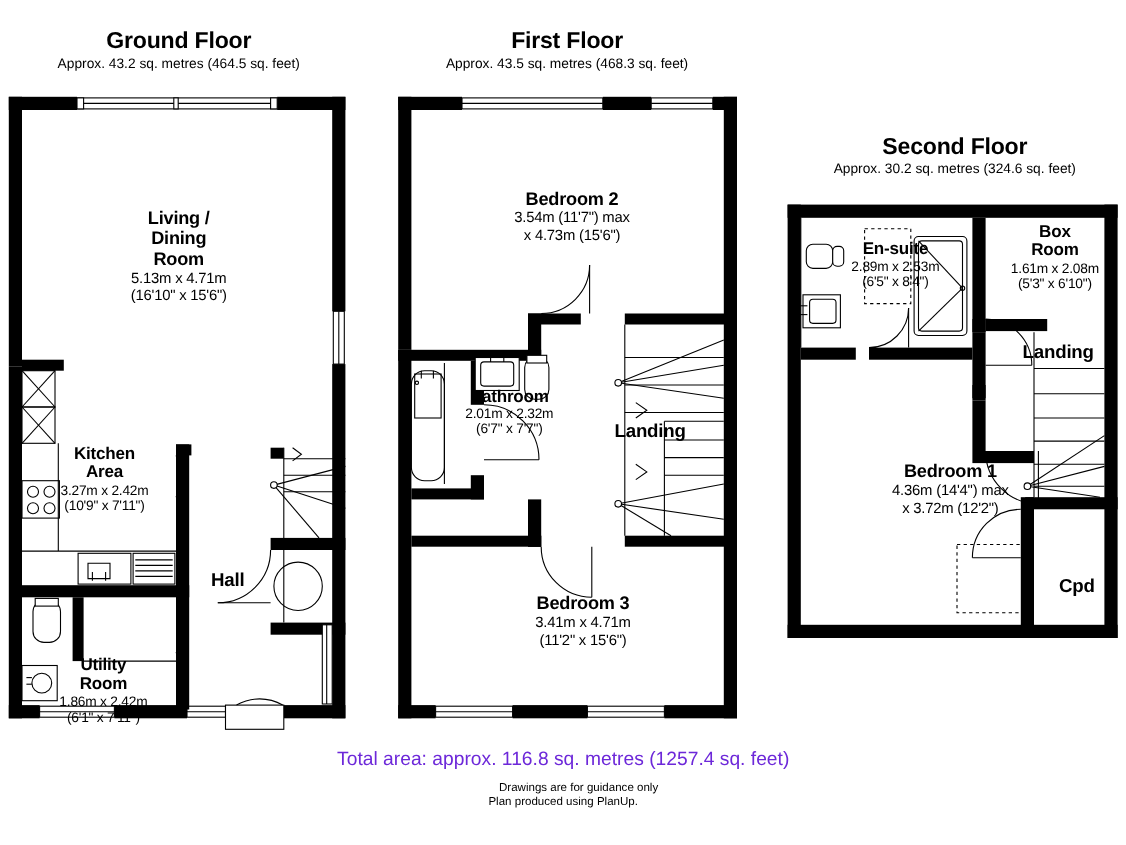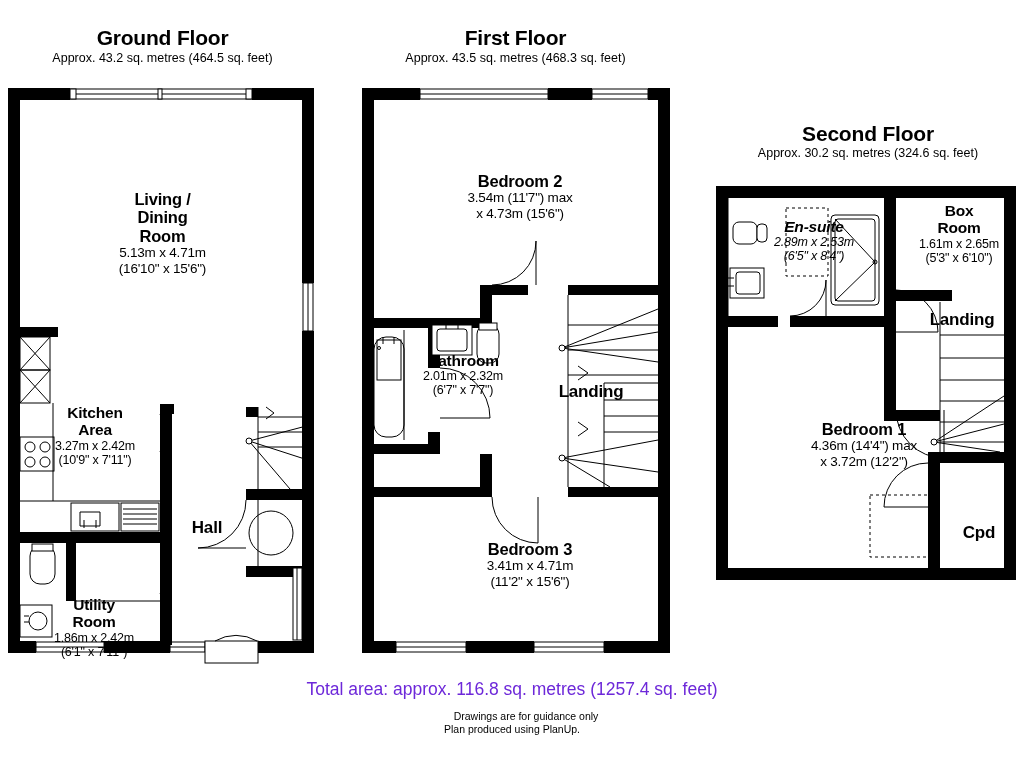"En-suite" div.room-label { font-style: italic -> none }
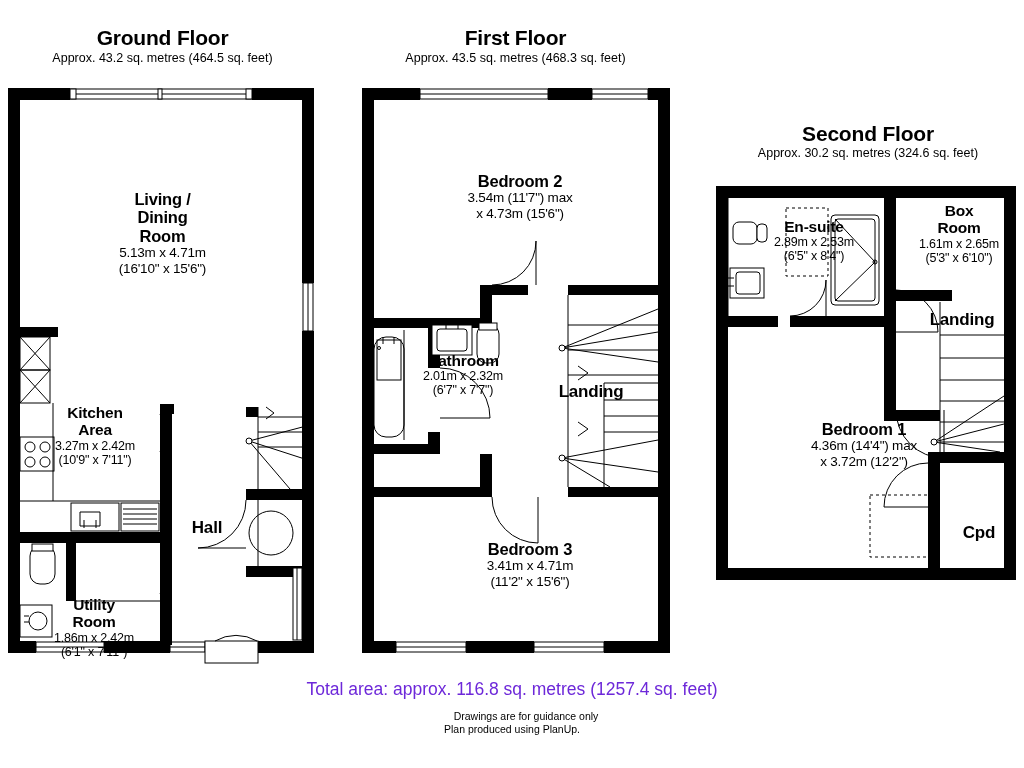"1.61m x 2.65m" span.rdim { text: 2.65m -> 2.08m }
